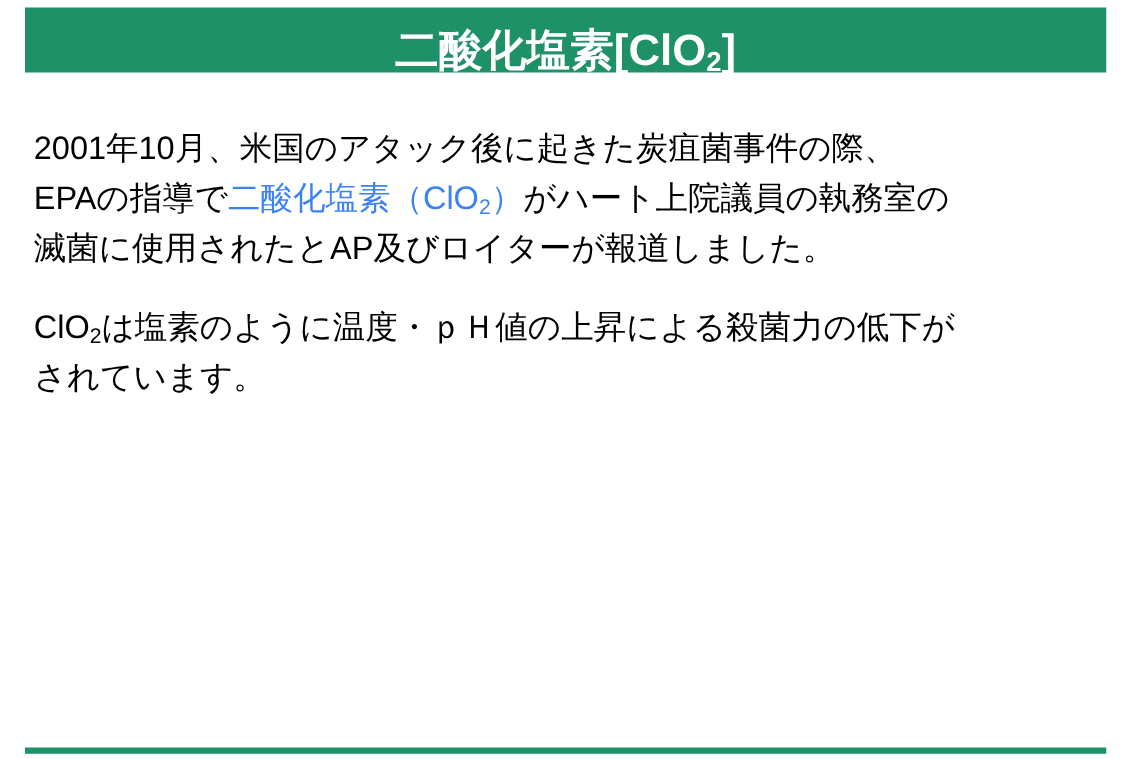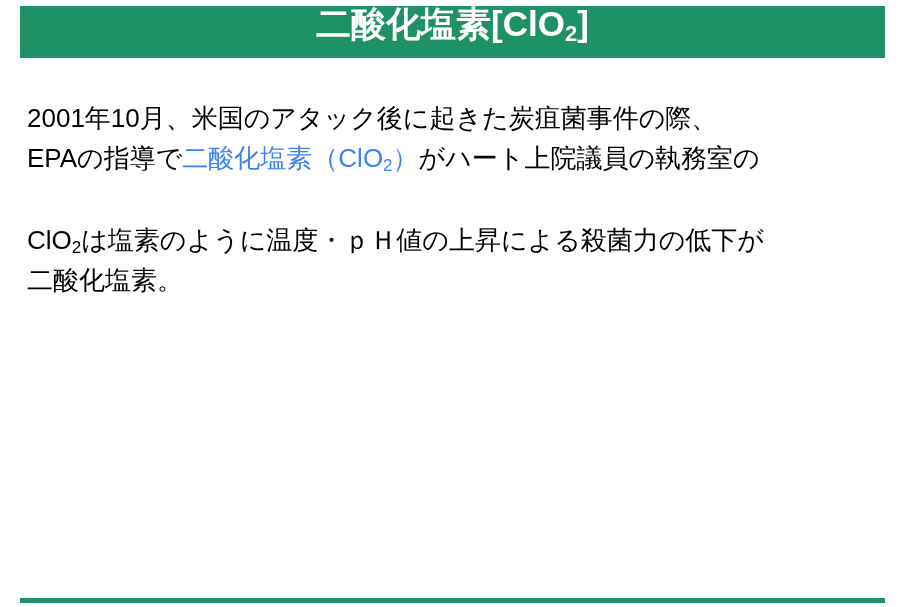"二酸化塩素[ClO2]" .title-banner { align-items: flex-start -> flex-end }
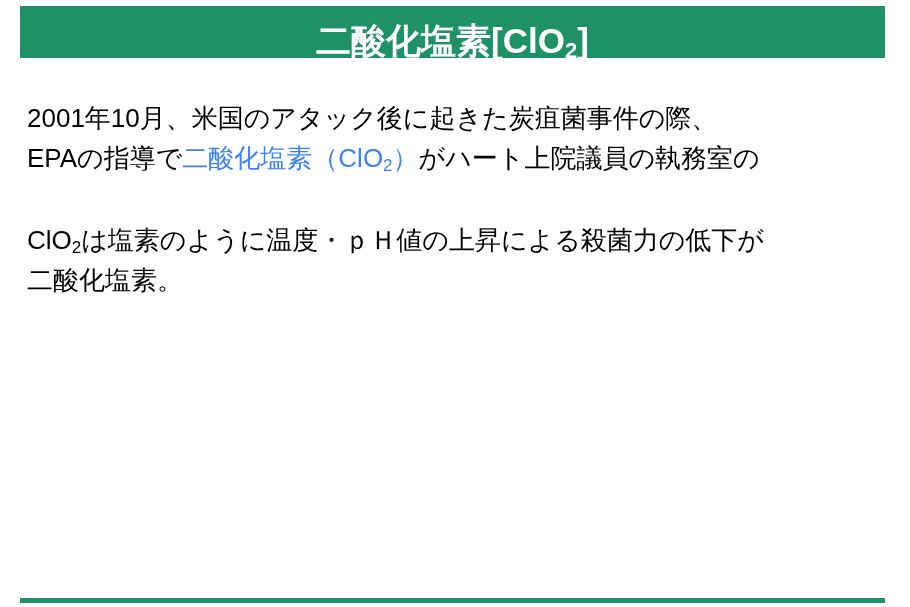"滅菌に使用されたとAP及びロイターが報道しました。" div.line { html: none -> <div>滅菌に使用されたとAP及びロイターが報道しました。</div> }
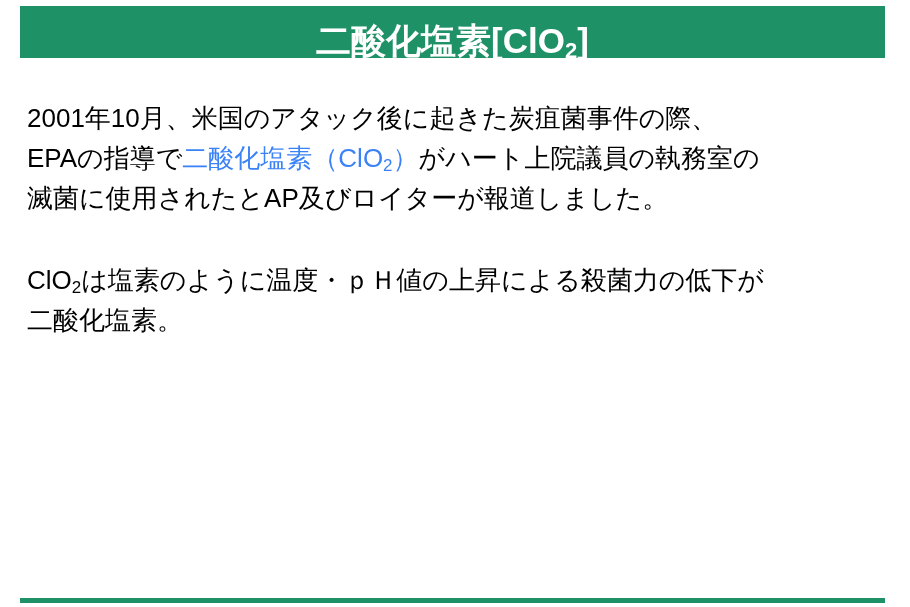"ClO2は塩素のように温度・ｐＨ値の上昇による殺菌力の低下が" .para + .para { margin-top: 42px -> 23px }
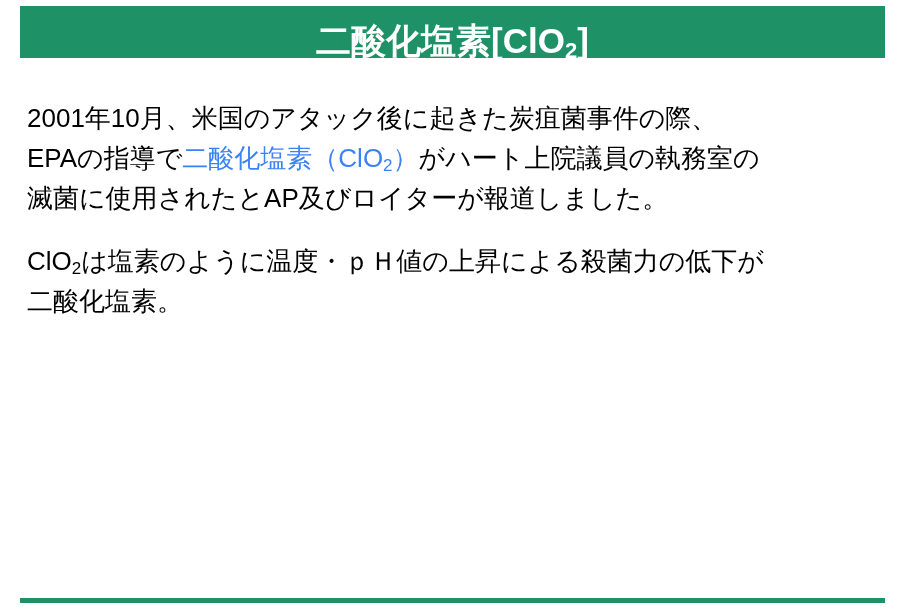"二酸化塩素。" div.line { text: 二酸化塩素 -> されています }
